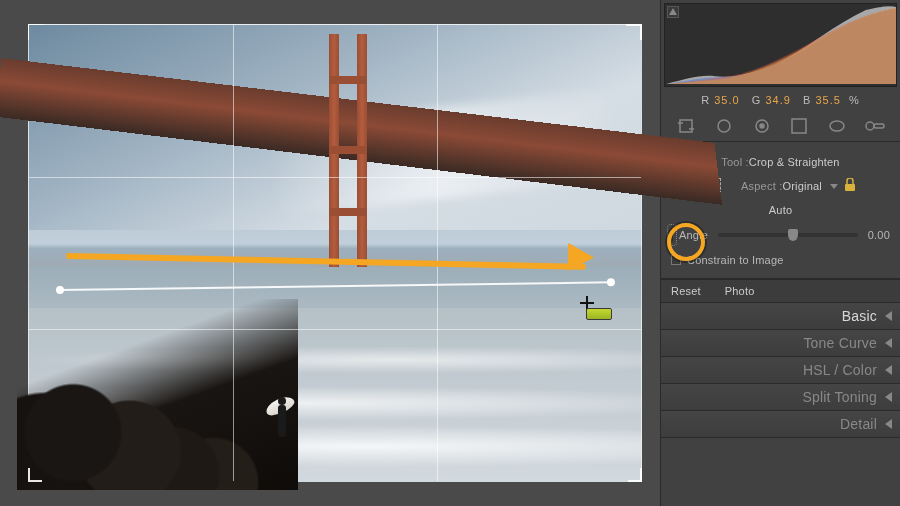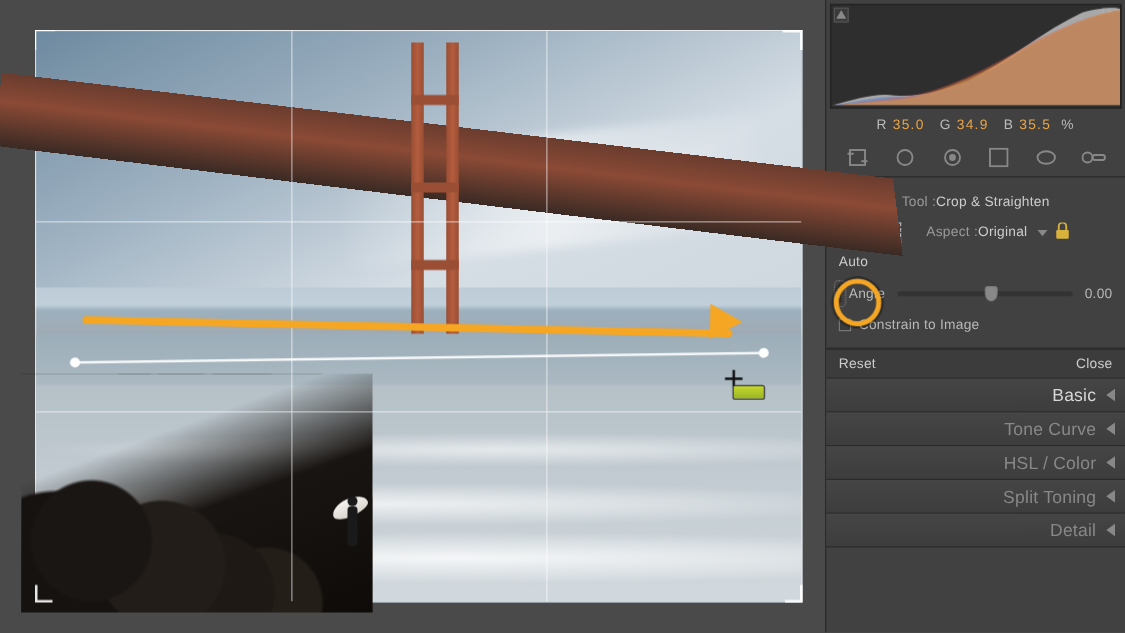"Auto" div.cp-row { justify-content: flex-start -> center }
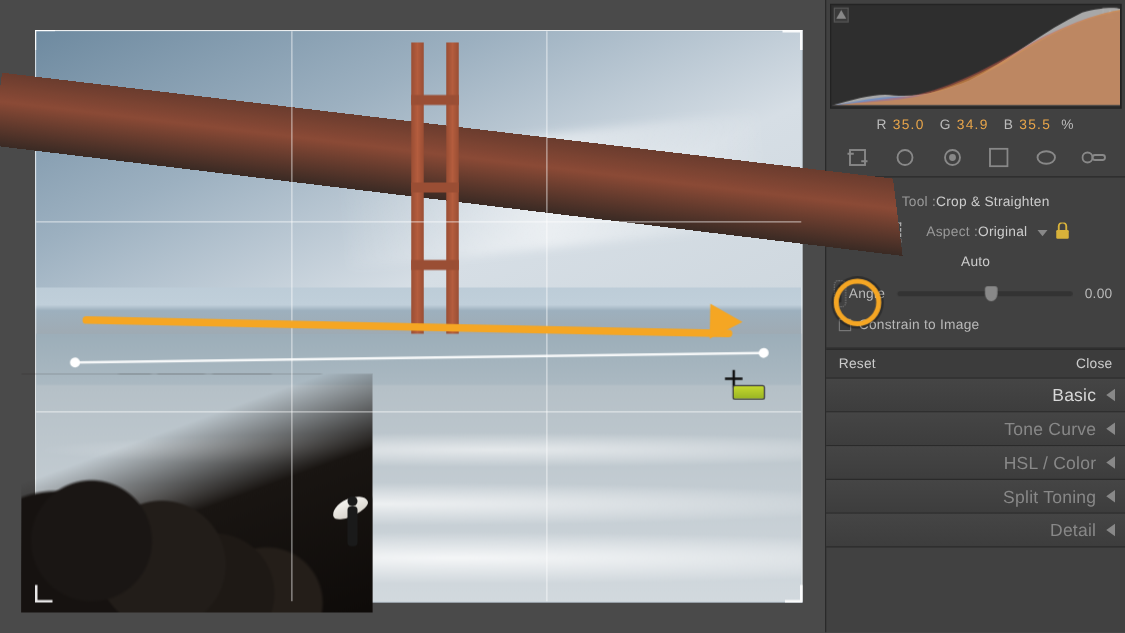"Reset" .reset-row { gap: 12px -> 24px; justify-content: space-between -> flex-start }
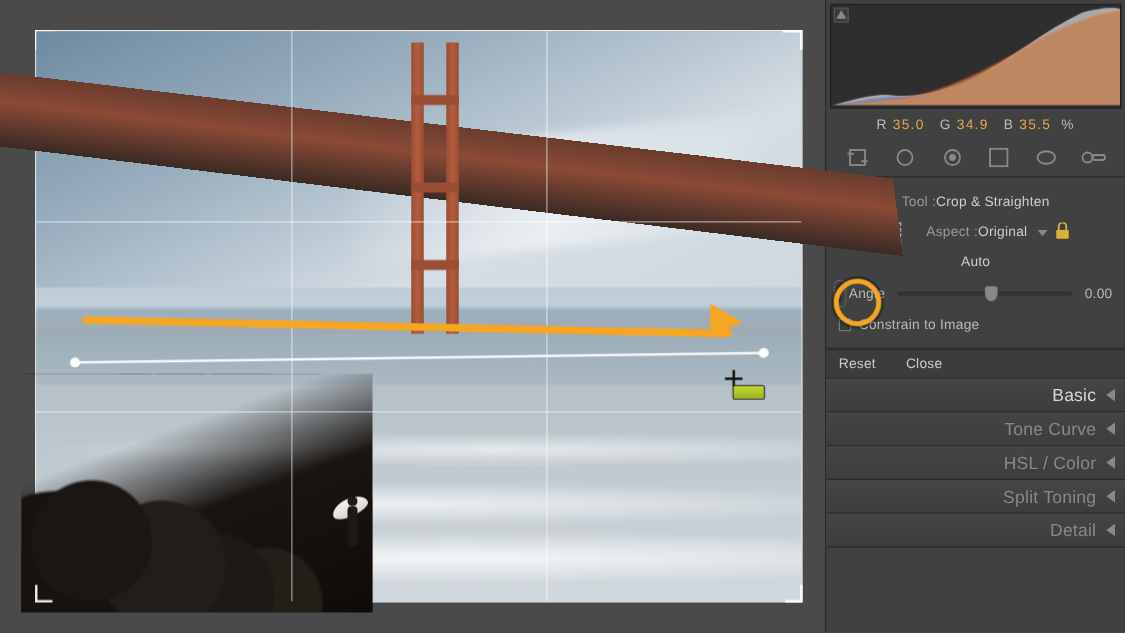"Close" span { text: Close -> Photo }
